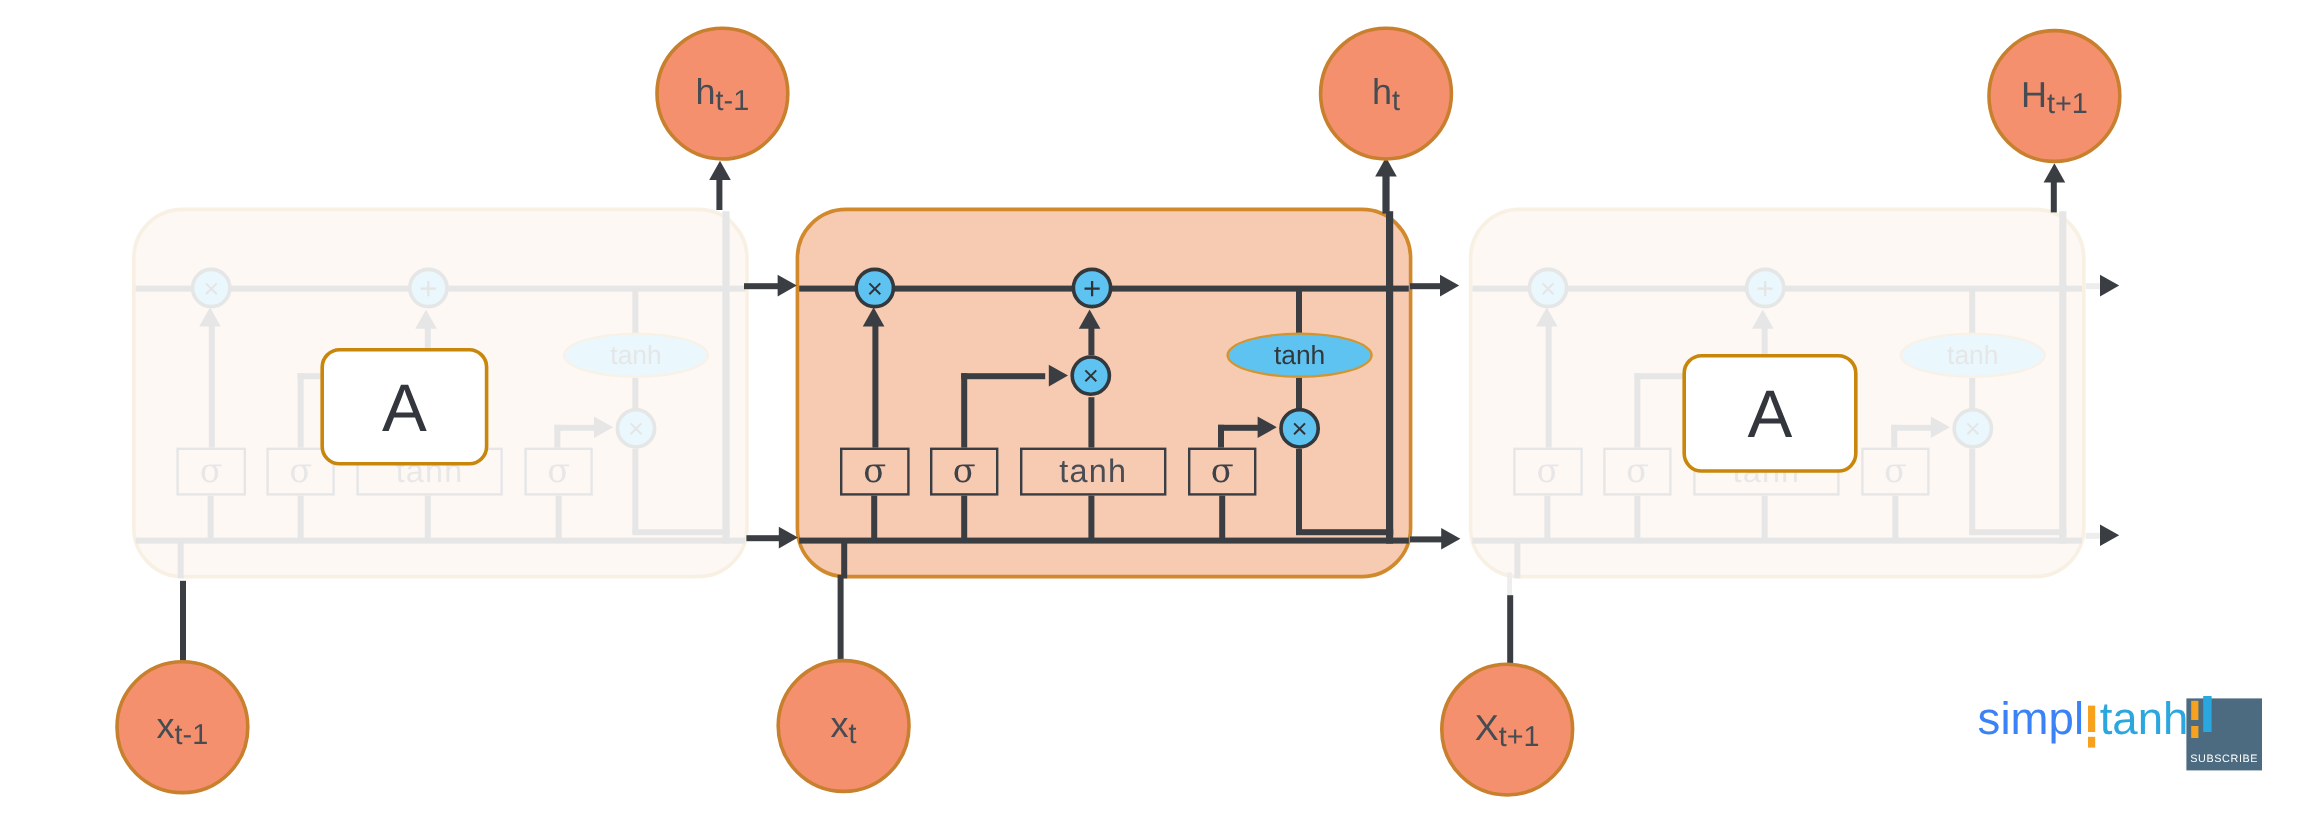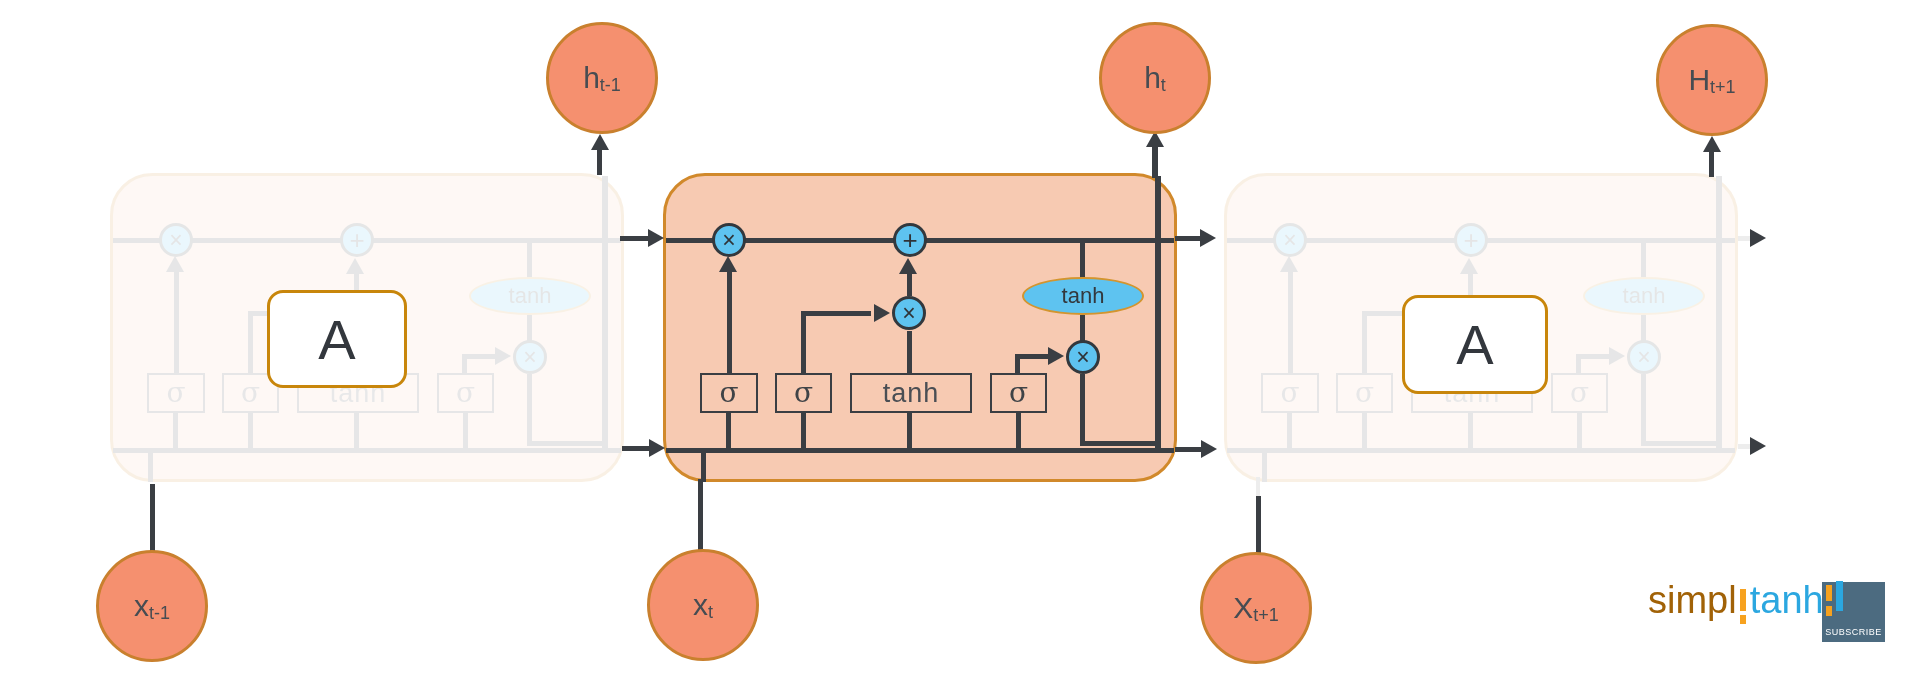"t-1" .node .ns { font-size: 18px -> 24px }
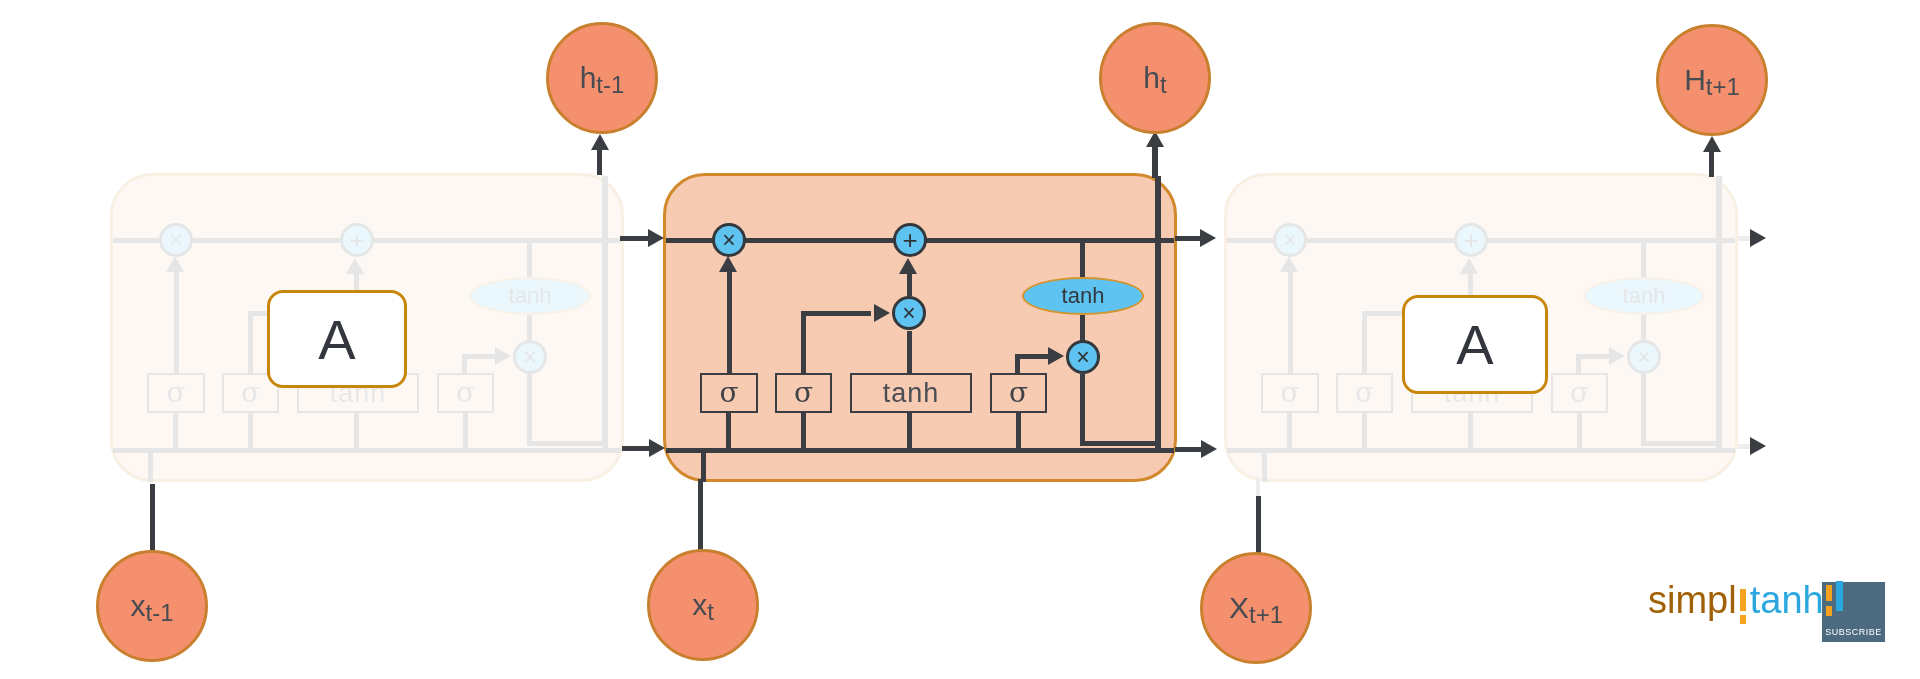"simpl" .lt-orange { color: #a16207 -> #3b82f6 }
